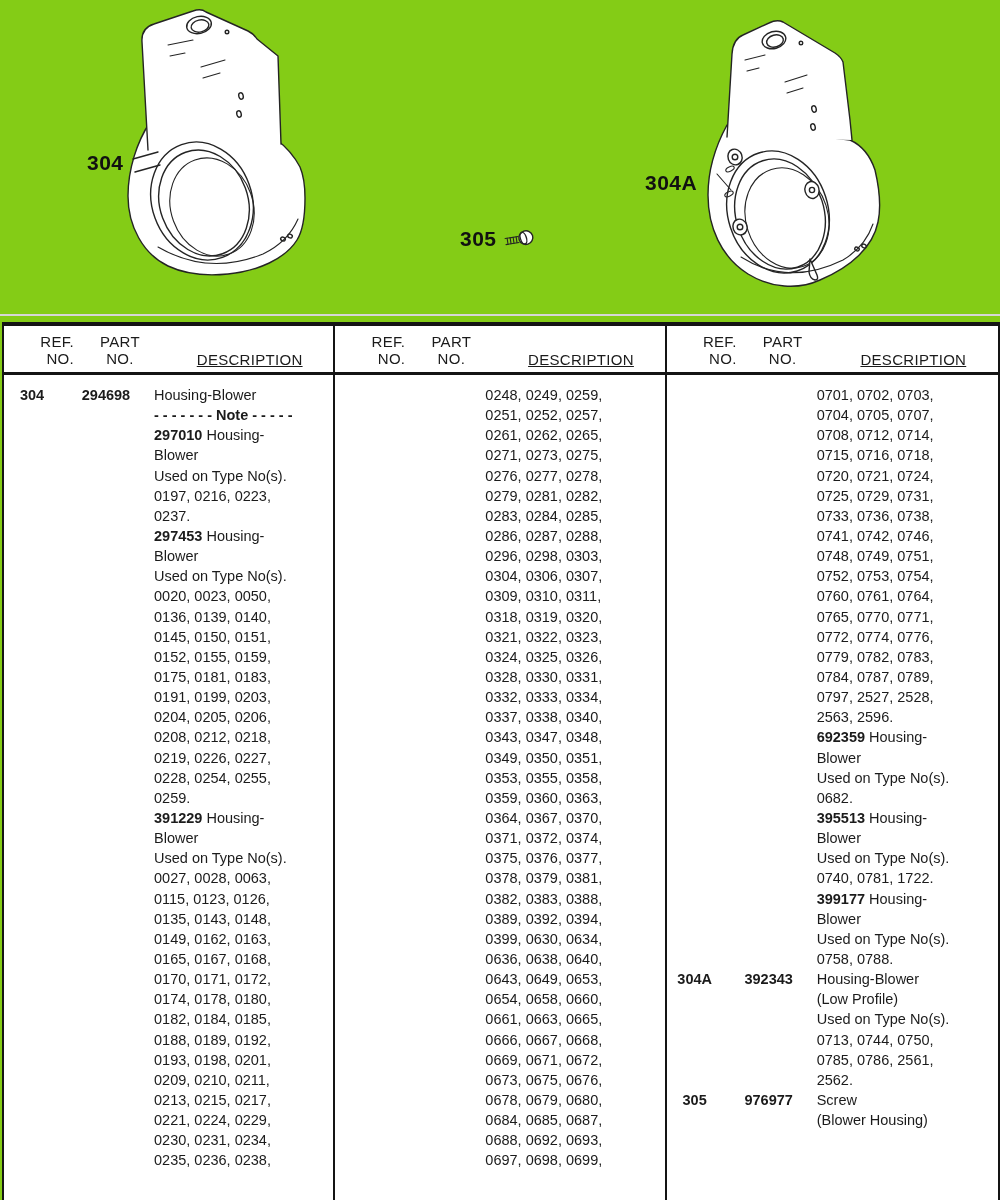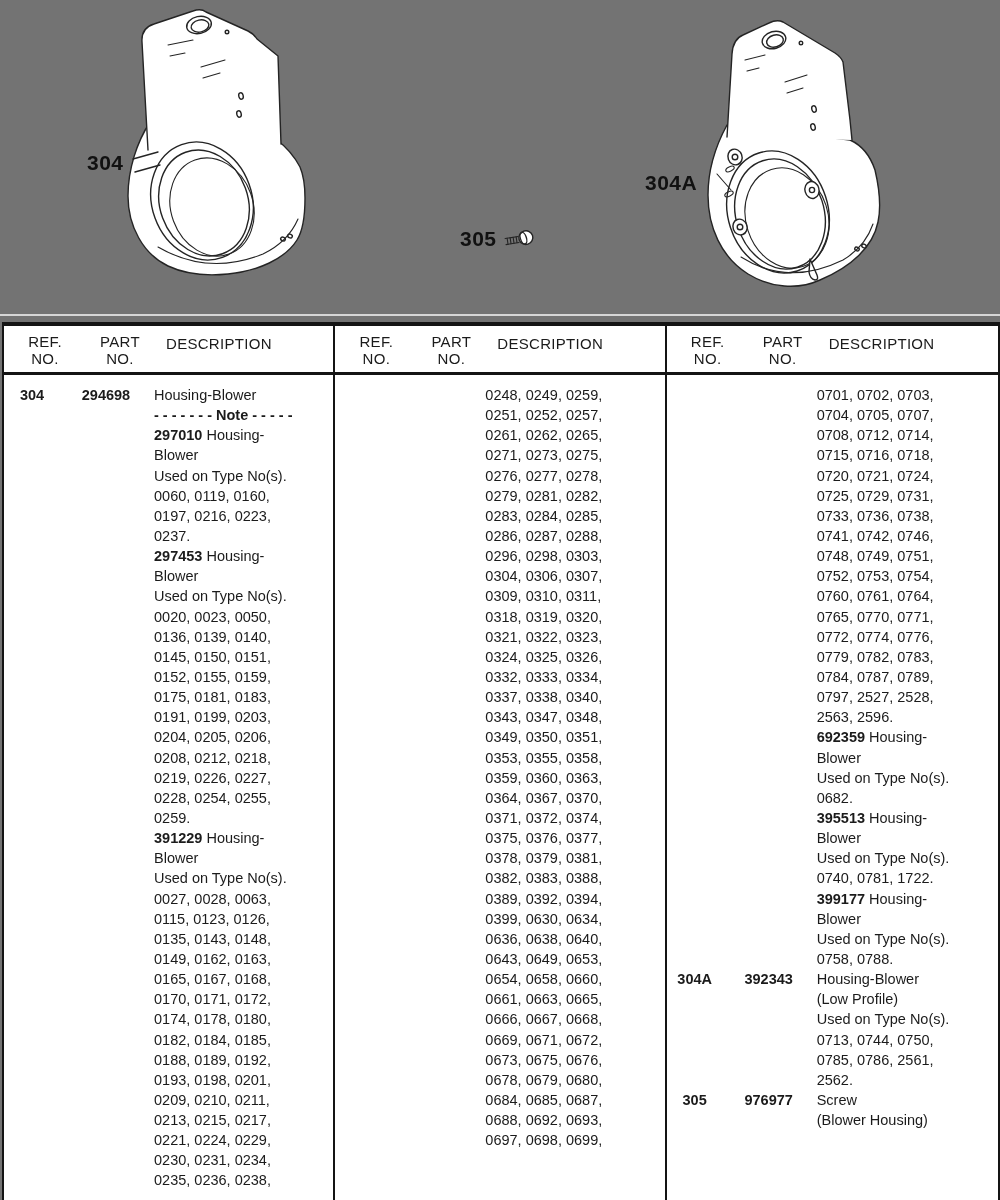"304" .page { background: #737373 -> #84cc16 }
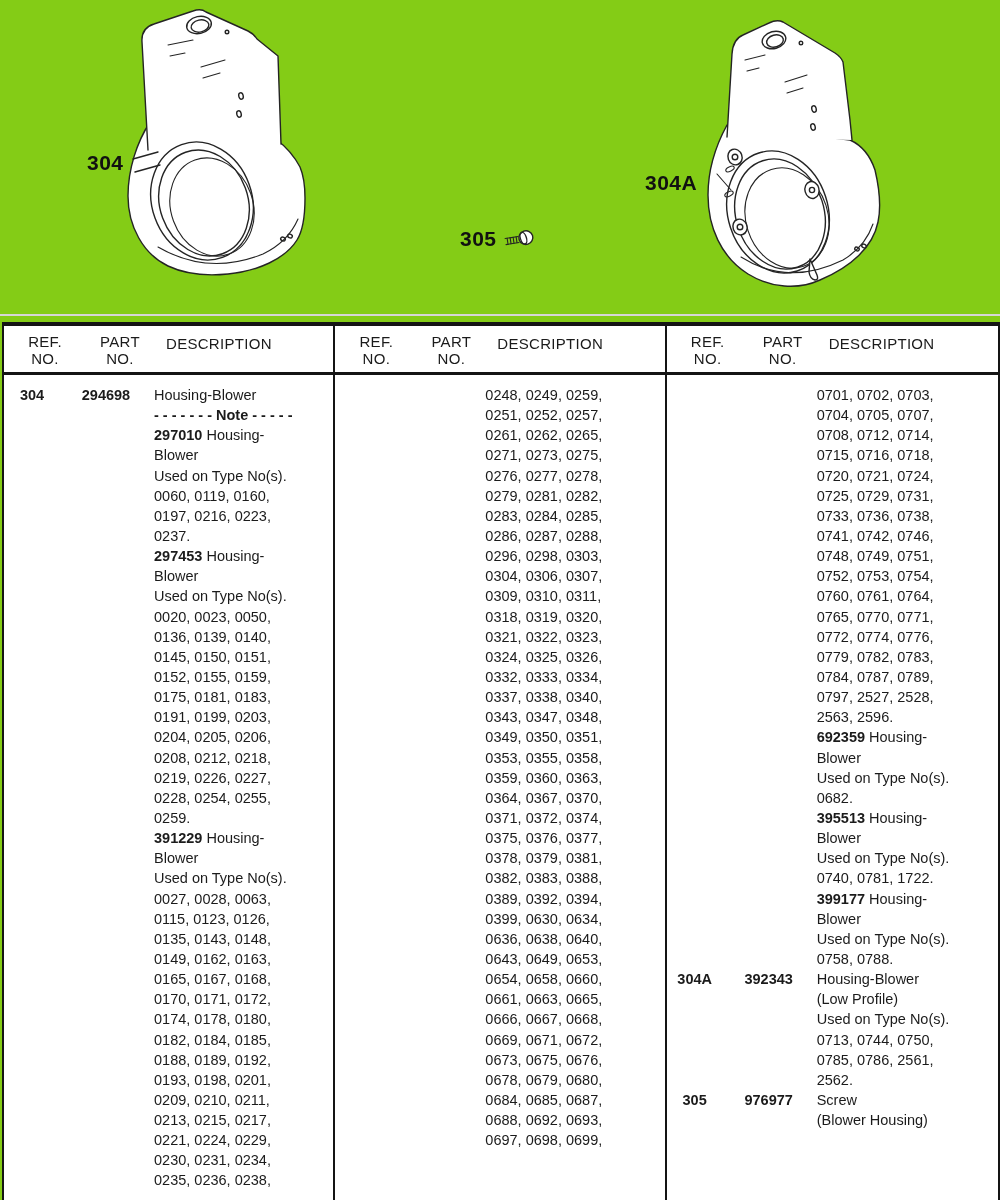"REF." .h-ref { text-align: center -> right }
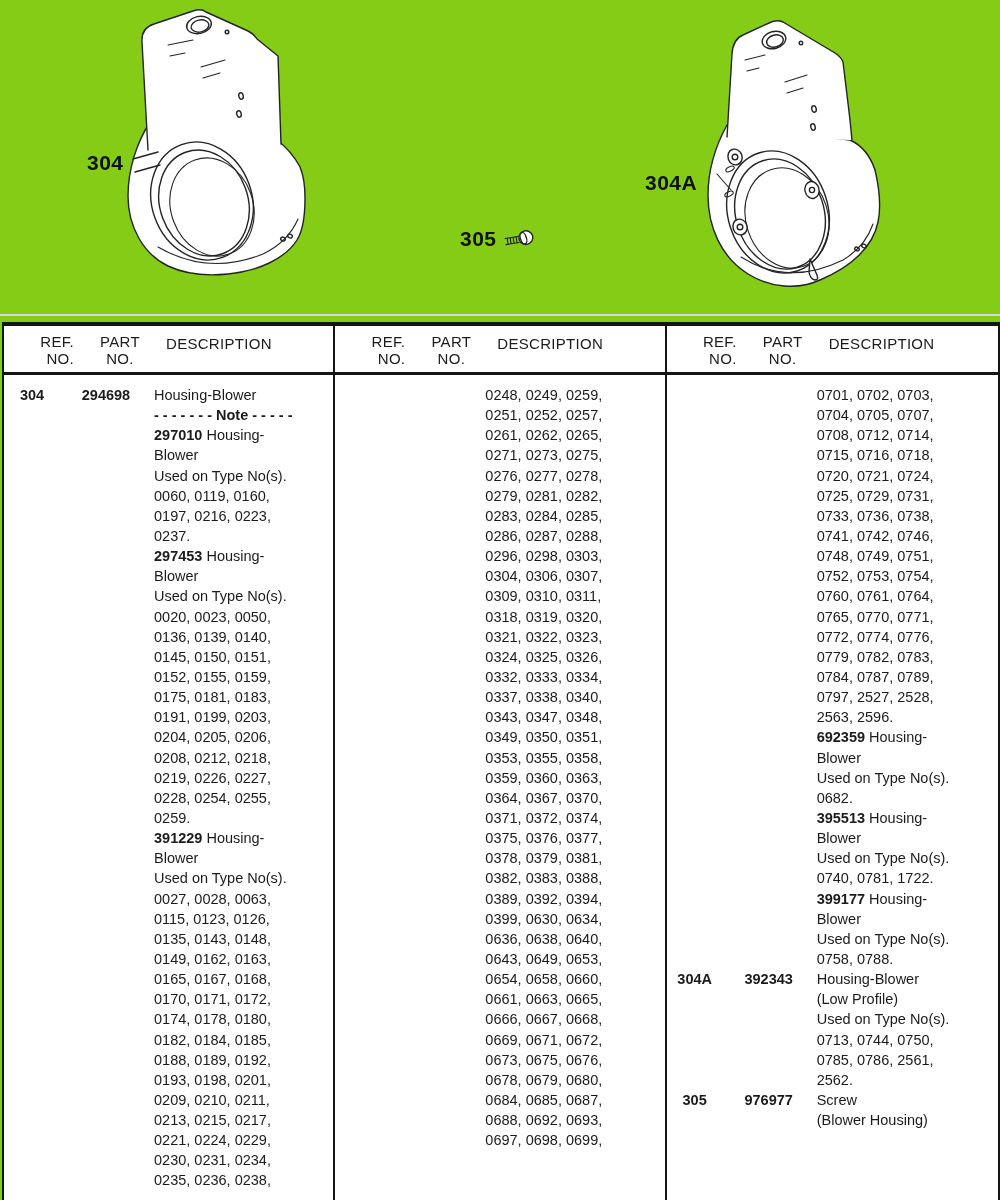"DESCRIPTION" .h-desc { padding-bottom: 20px -> 4px; text-align: none -> center; text-decoration: none -> underline }
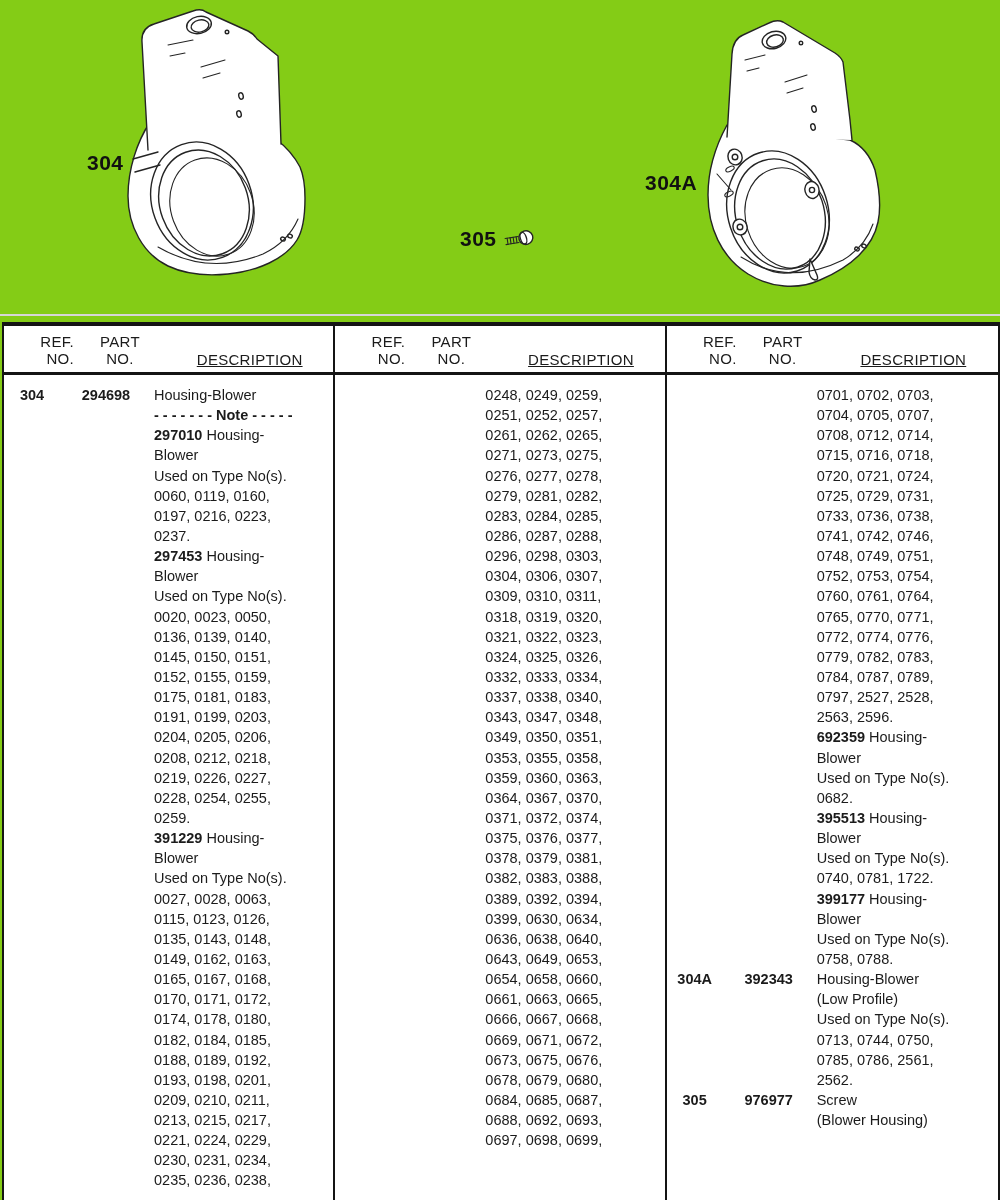"0060, 0119, 0160," div.trow { html: <div> <span></span> <span></span> <span>0060, 0119, 0160,</span> </div> -> none }
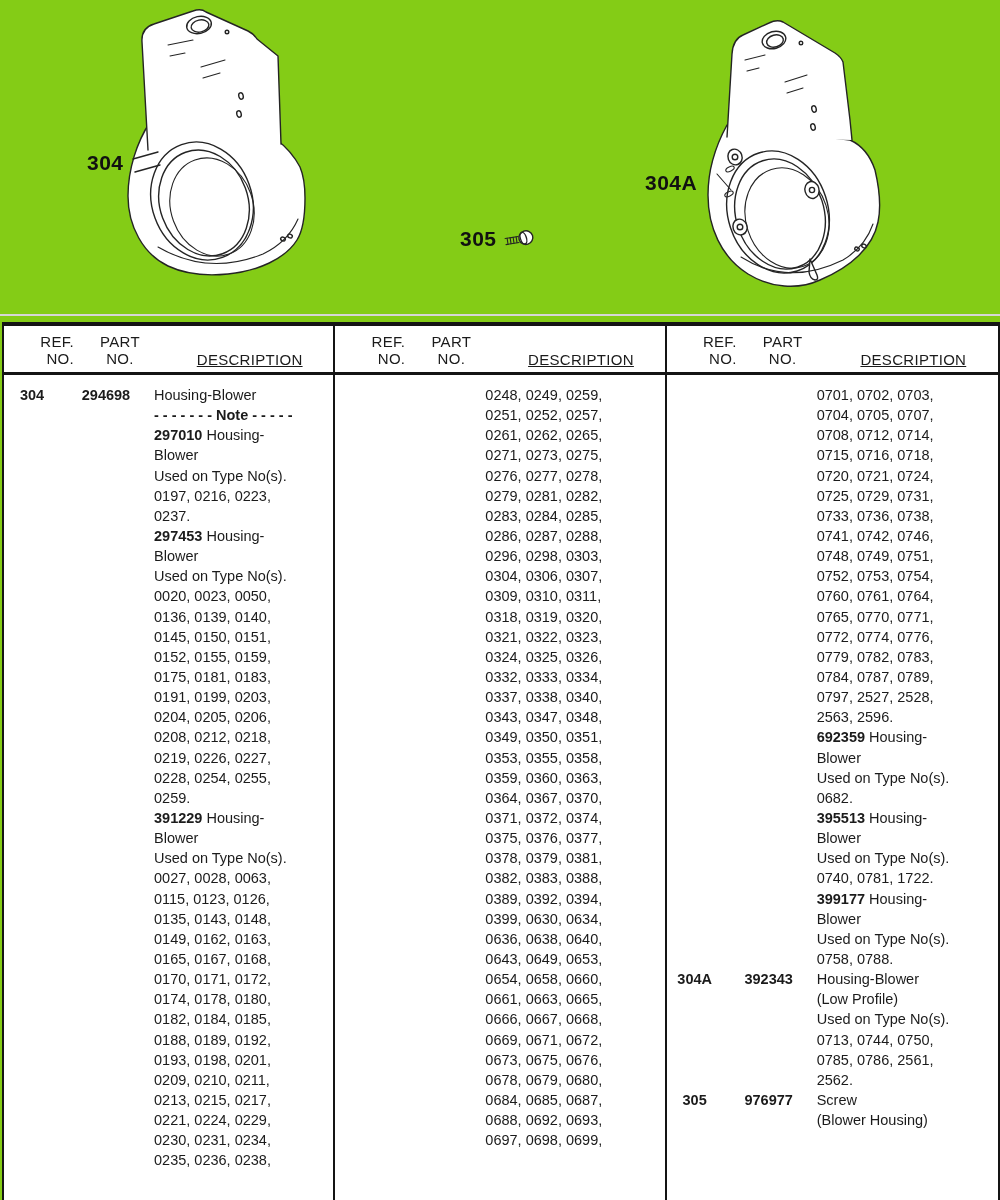"0328, 0330, 0331," div.trow { html: none -> <div> <span></span> <span></span> <span>0328, 0330, 0331,</span> </div> }
